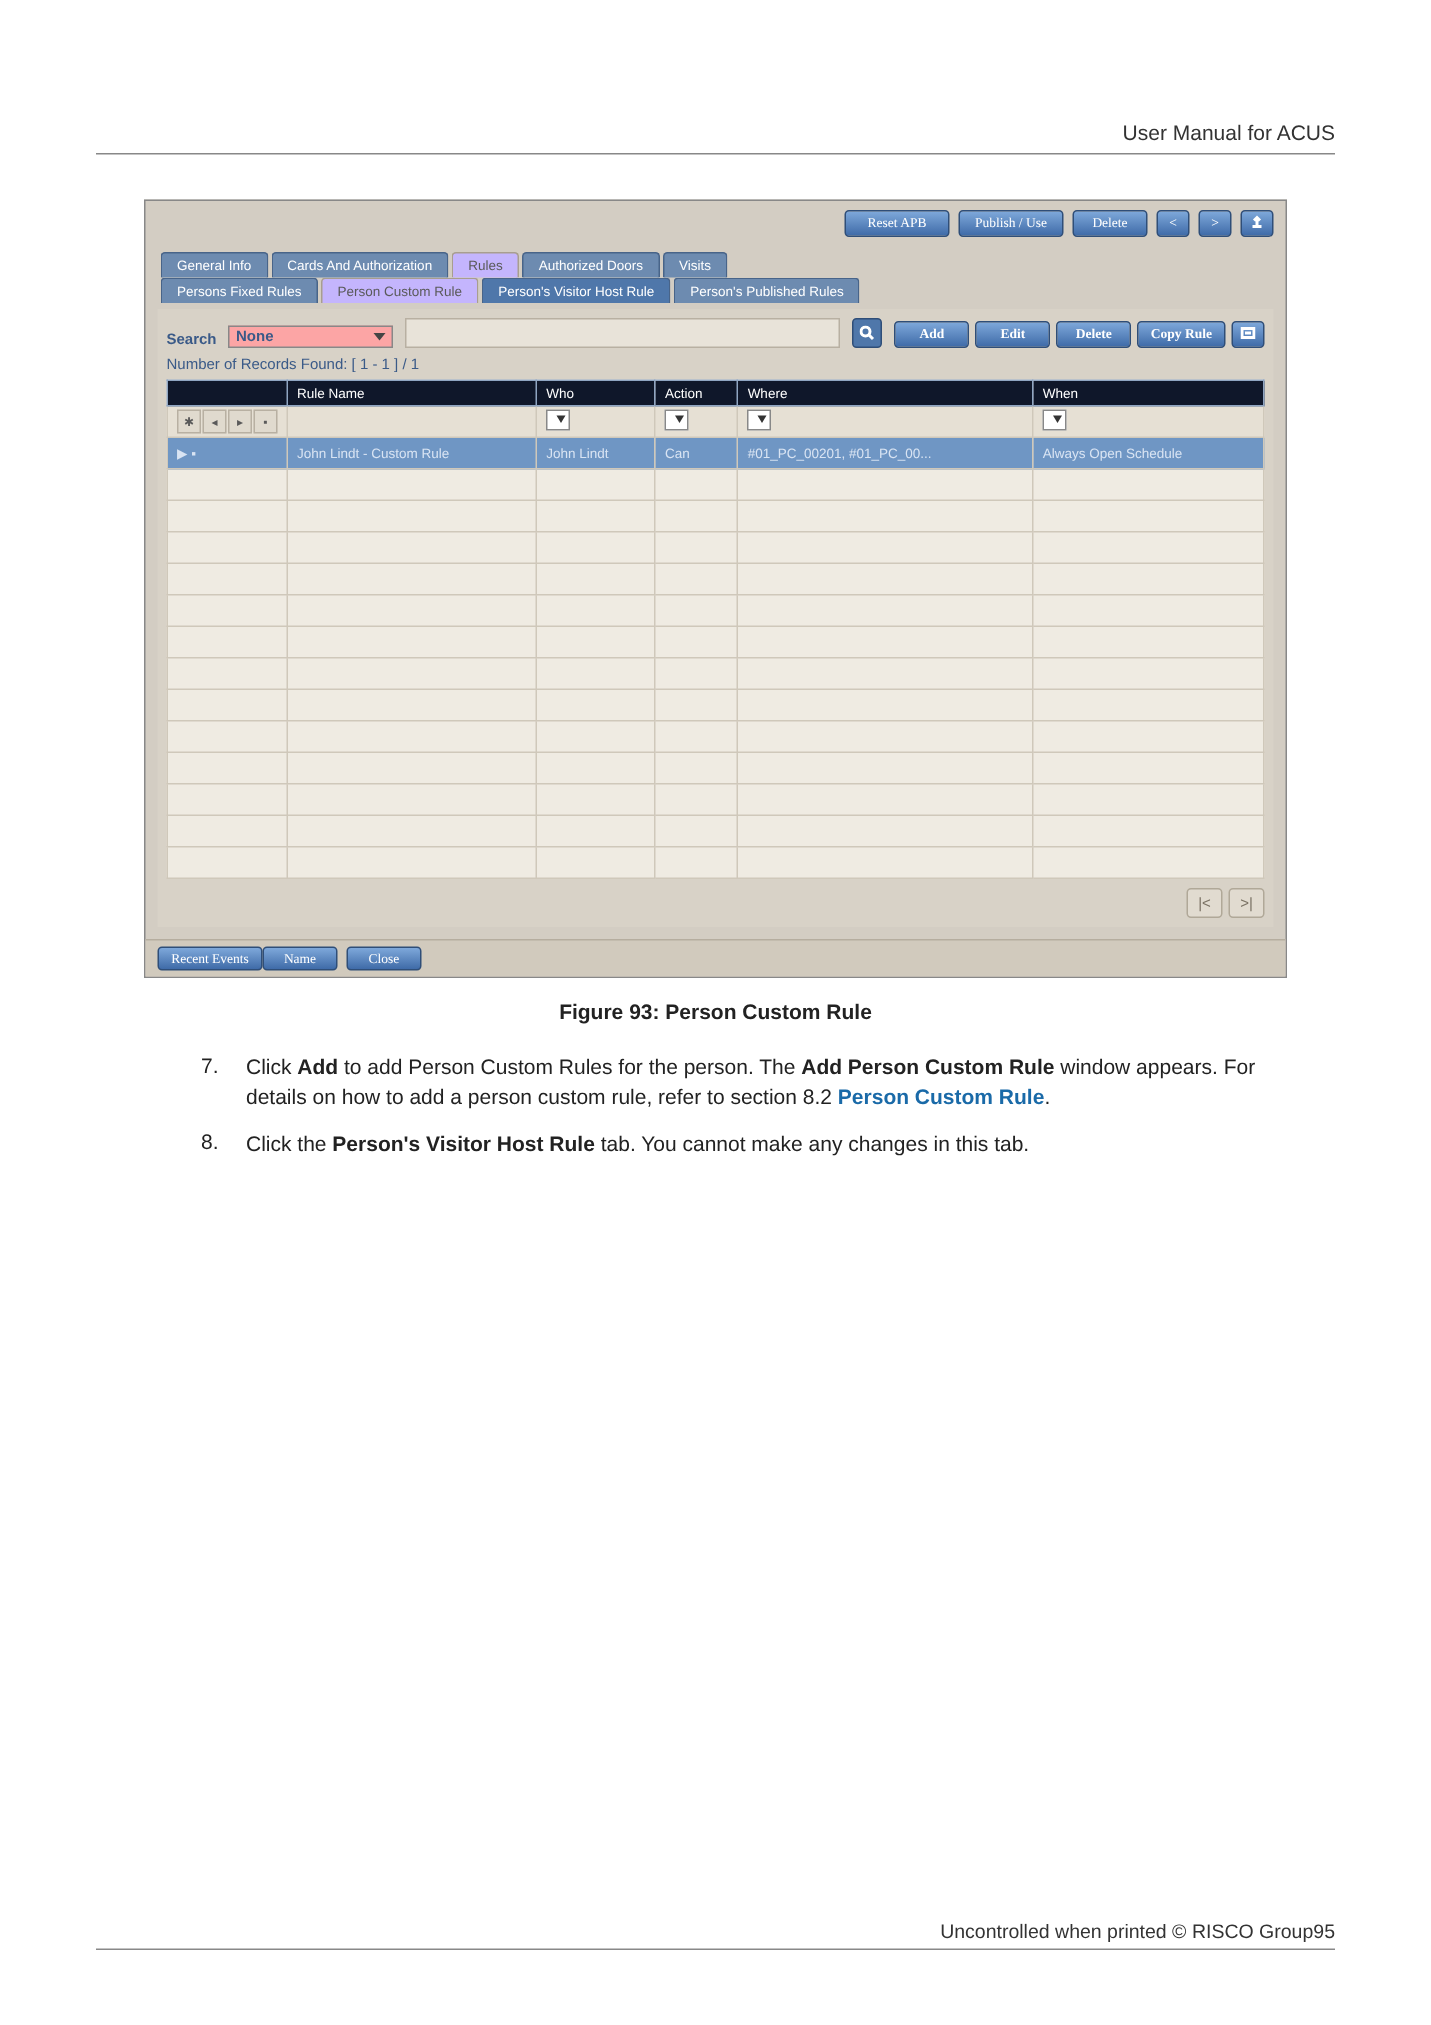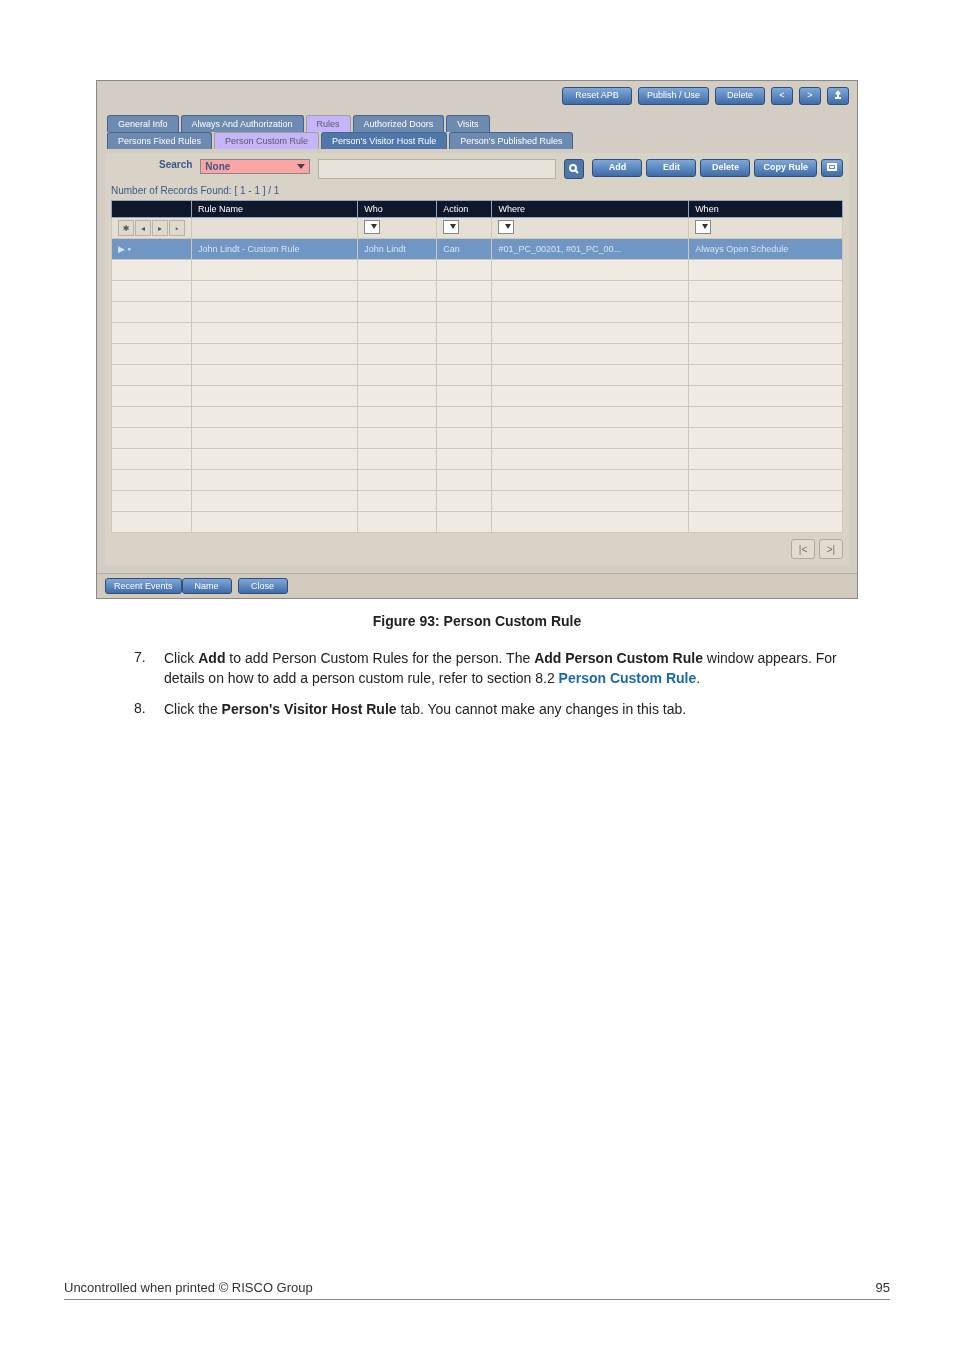"User Manual for ACUS" div.header-area { html: none -> <div> <span>User Manual for ACUS</span> </div> }
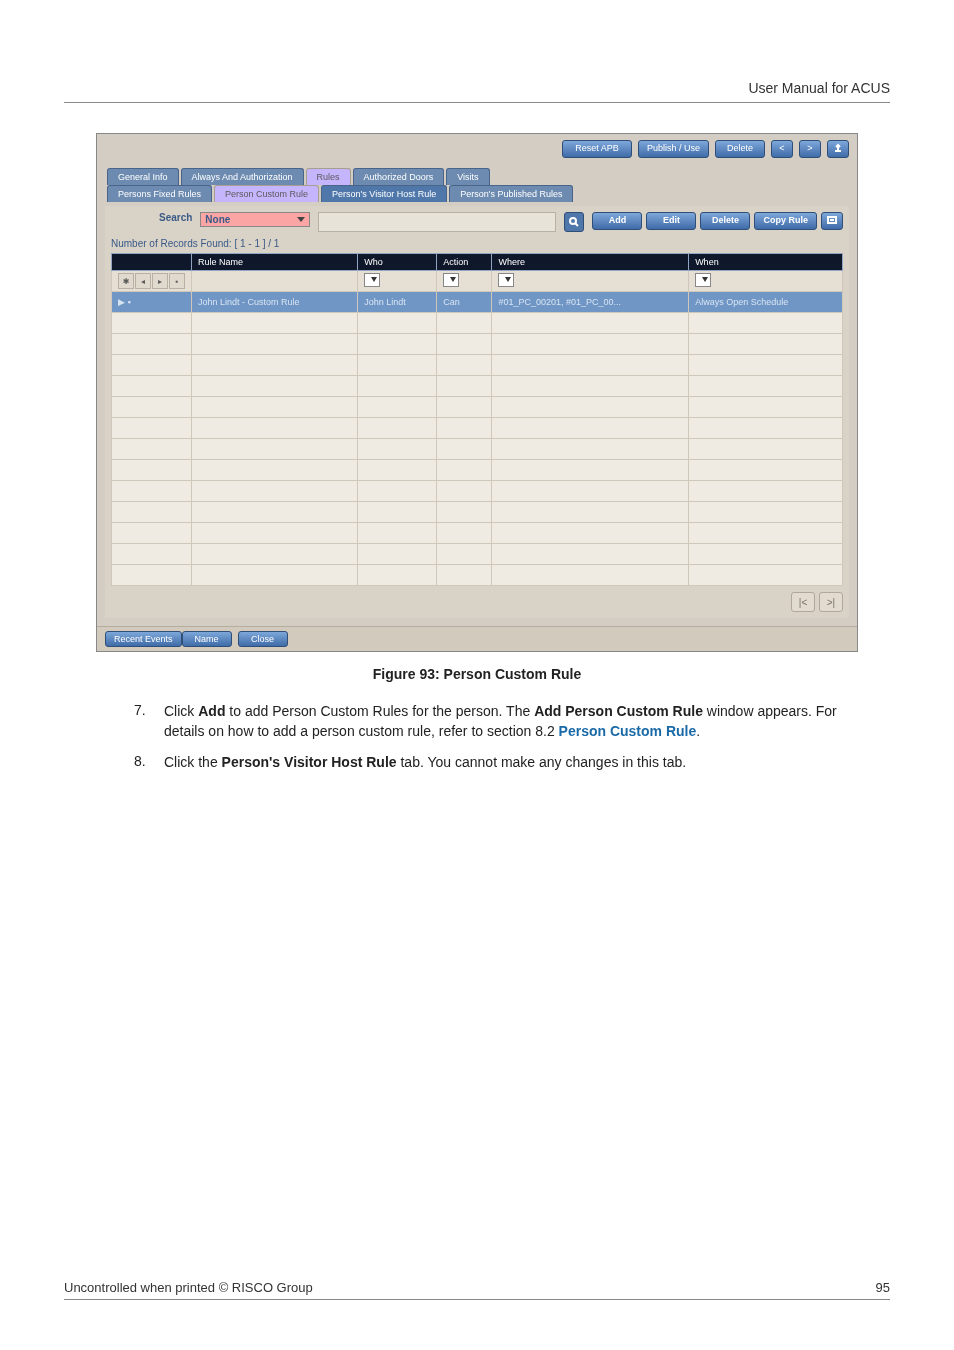"Reset APB" .btn { font-family: none -> Liberation Serif, serif }
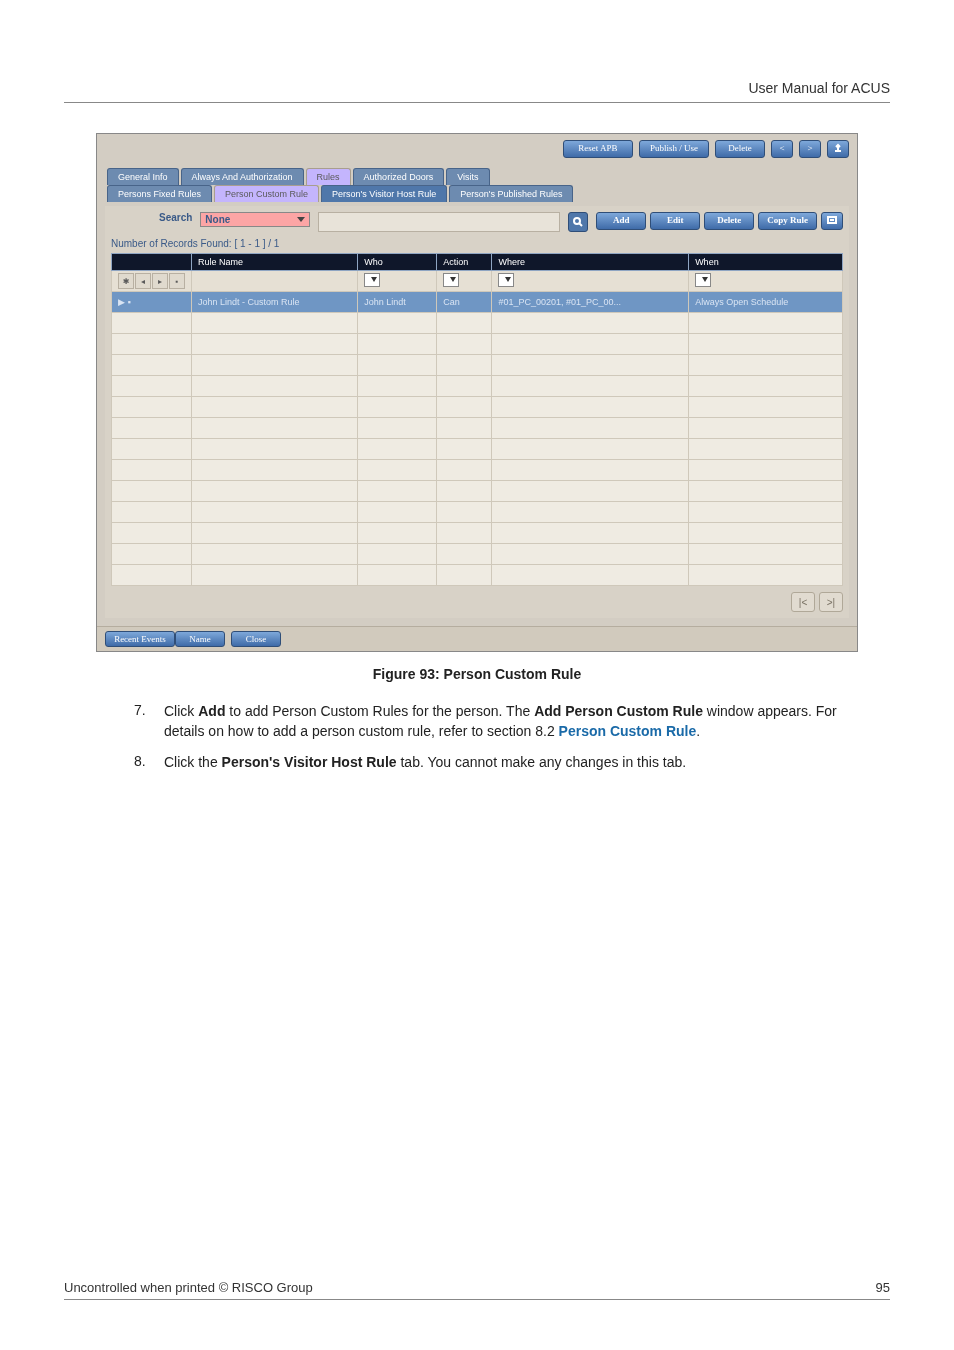"Always And Authorization" span.tab { text: Always -> Cards }
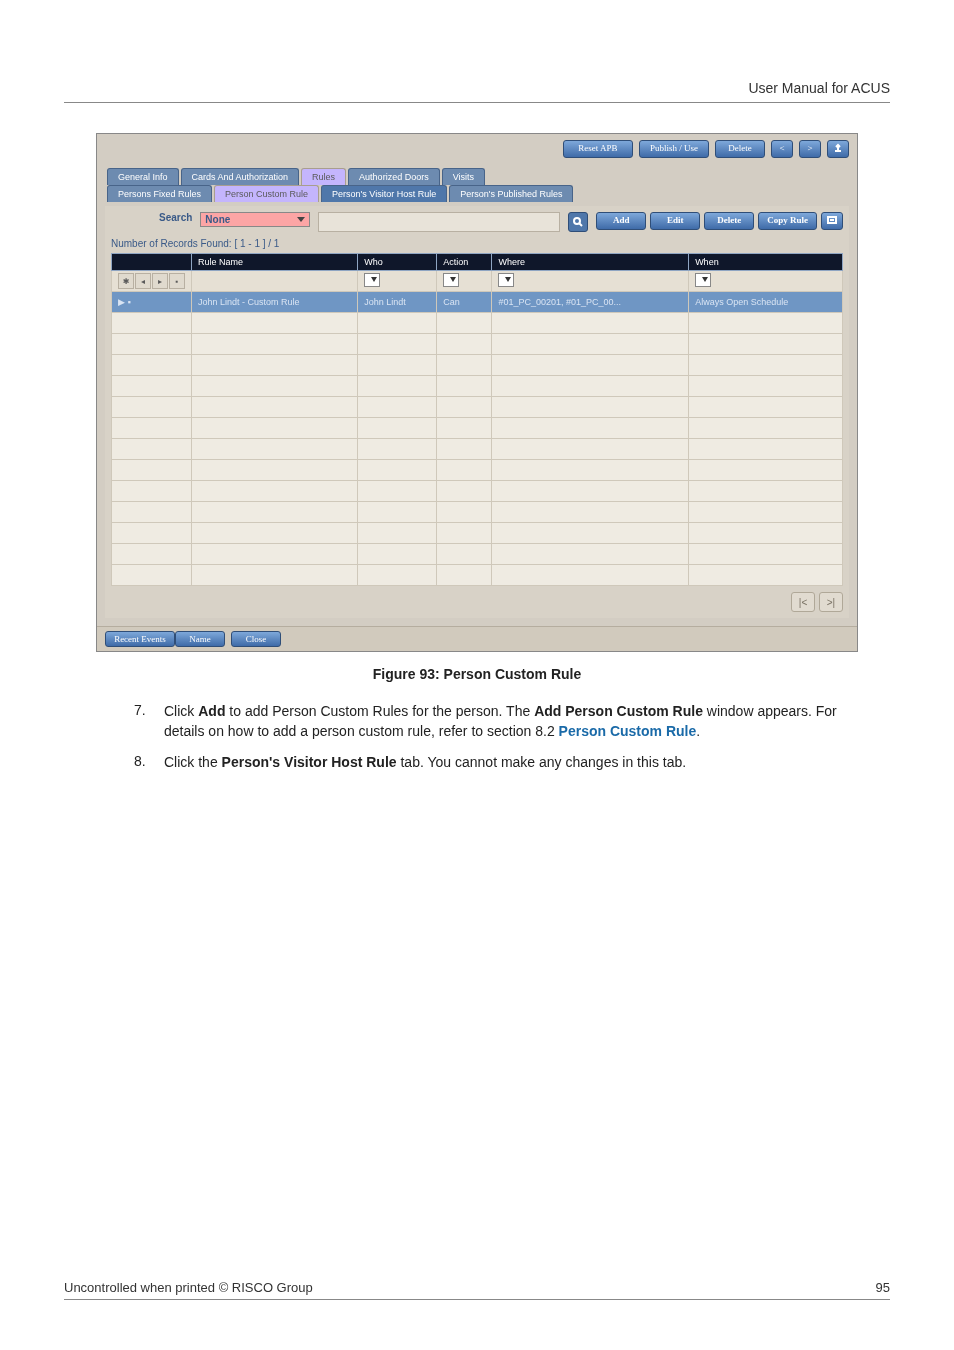"Search" .search-row { align-items: flex-start -> flex-end; margin-left: 48px -> none }
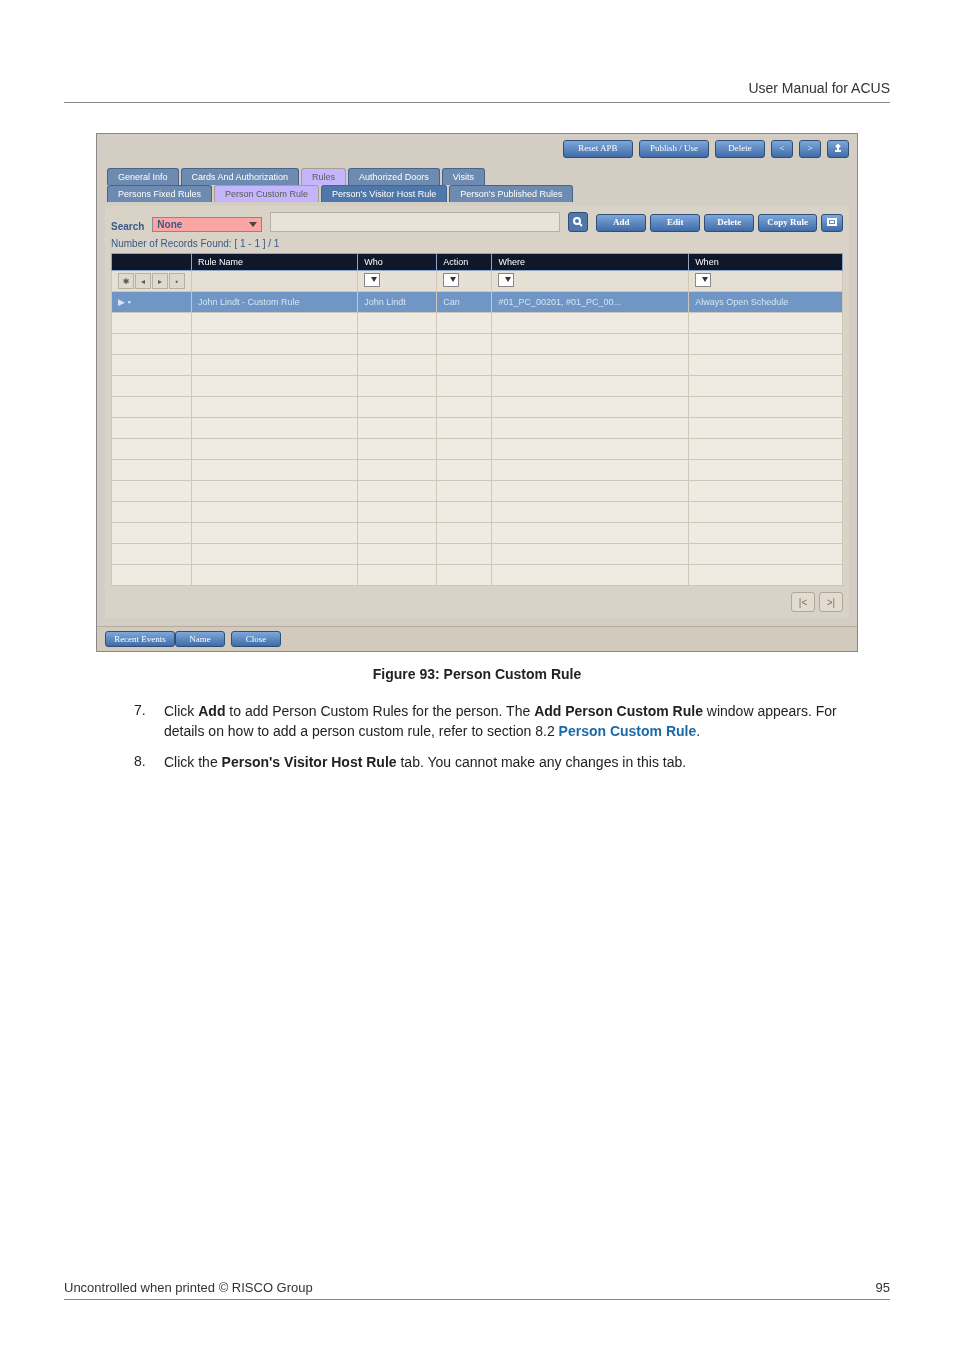"Uncontrolled when printed © RISCO" .footer { justify-content: space-between -> flex-end }
